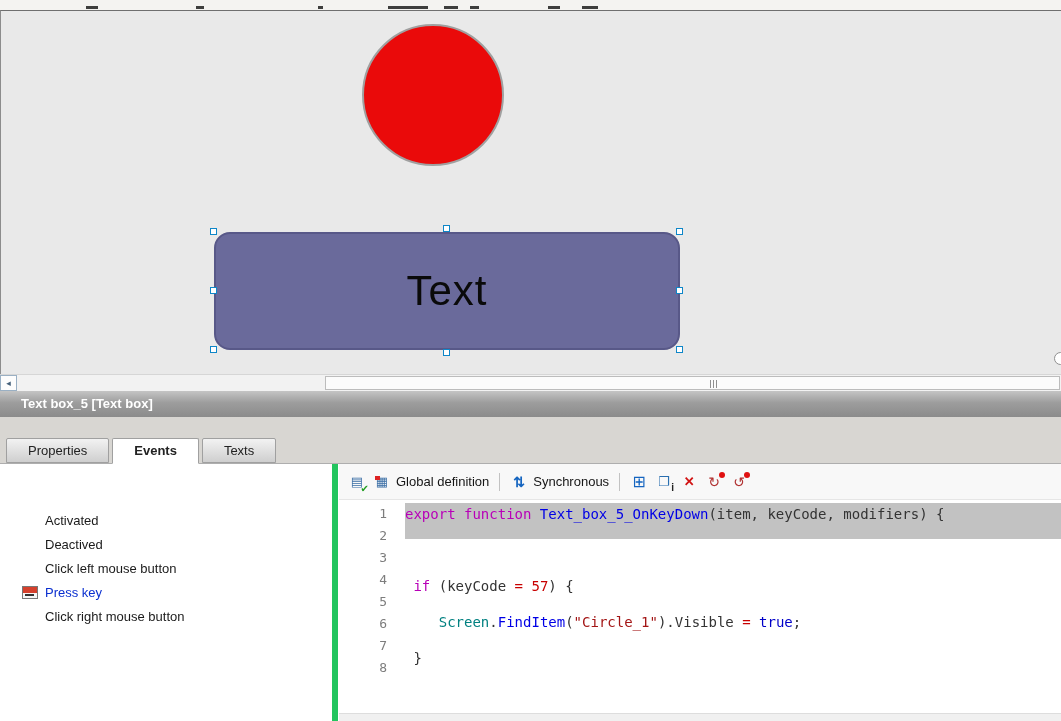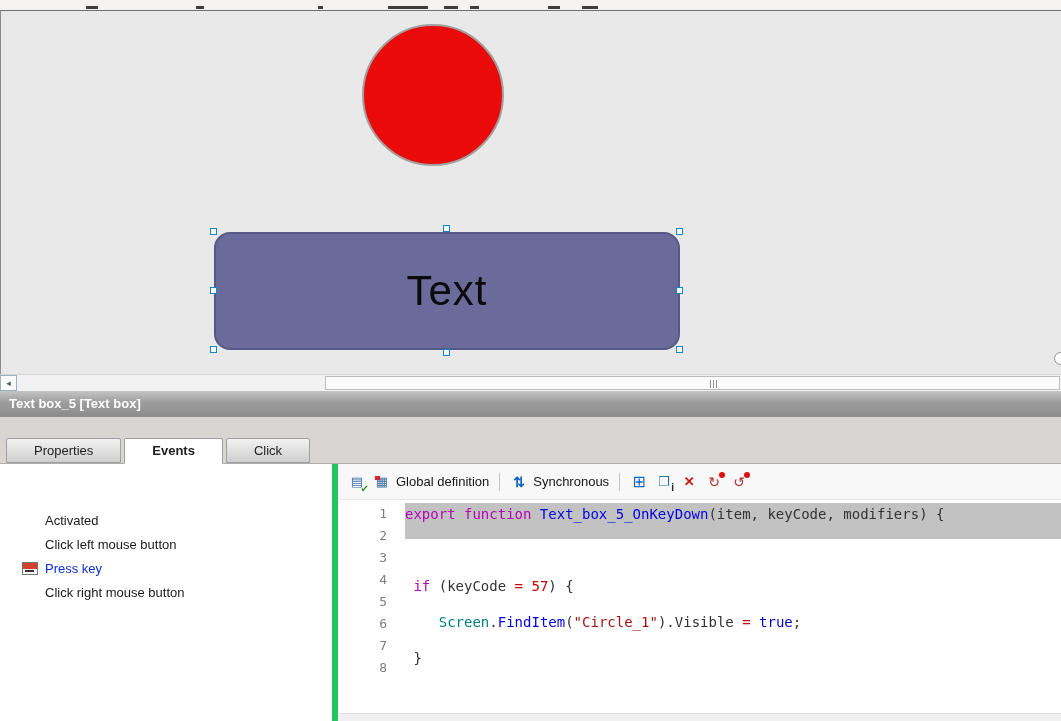"Text box_5 [Text box]" .insp-title { padding-left: 9px -> 21px }
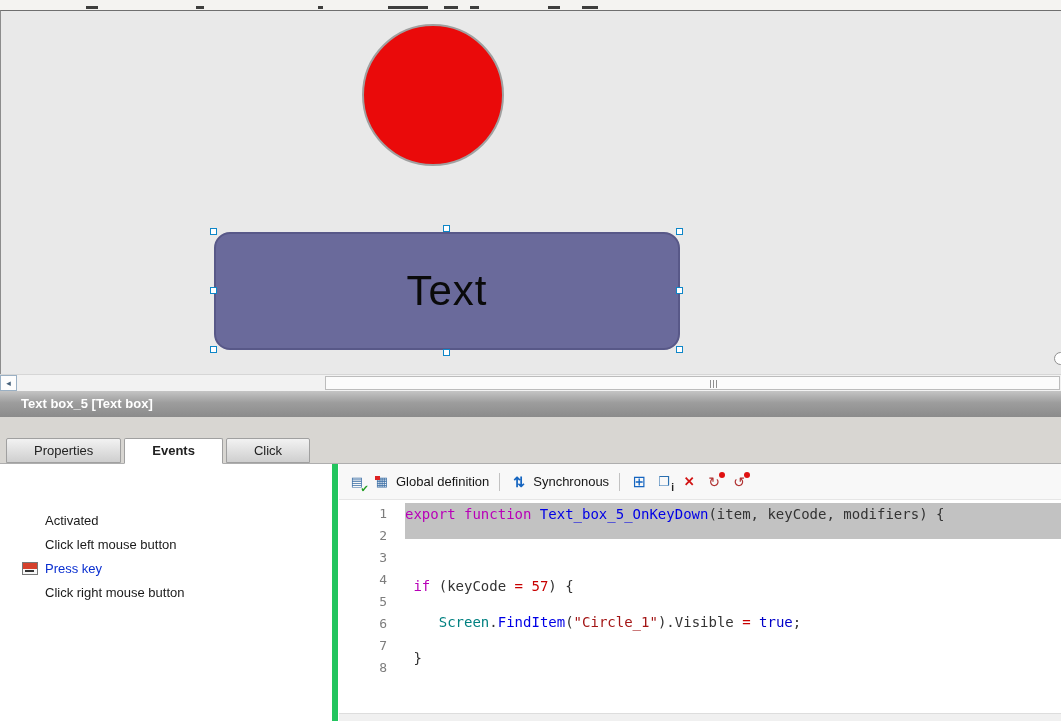"Properties" .tab { padding: 0 27px -> 0 21px }
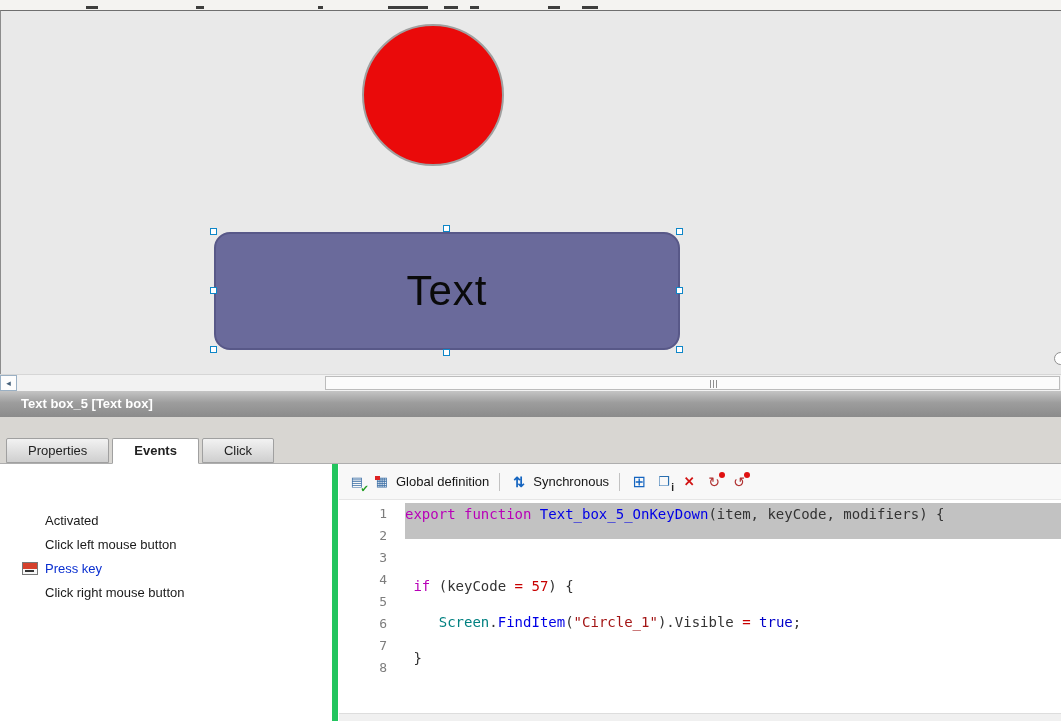"Click" div.tab { text: Click -> Texts }
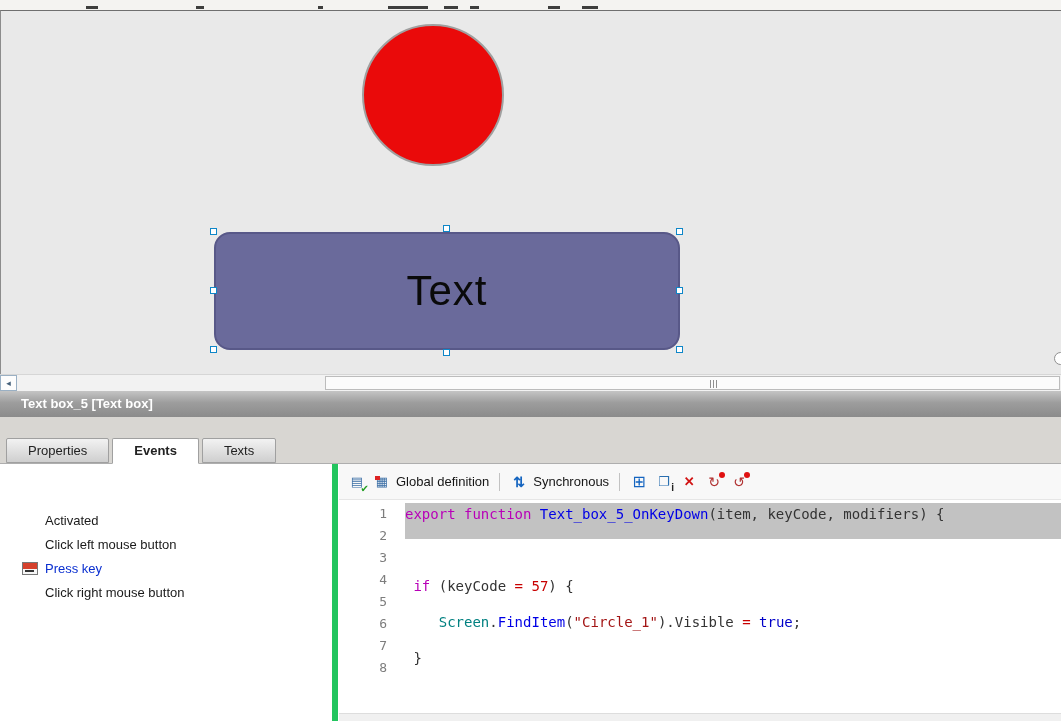"Deactived" div.event-row { html: none -> <div><span>Deactived</span></div> }
